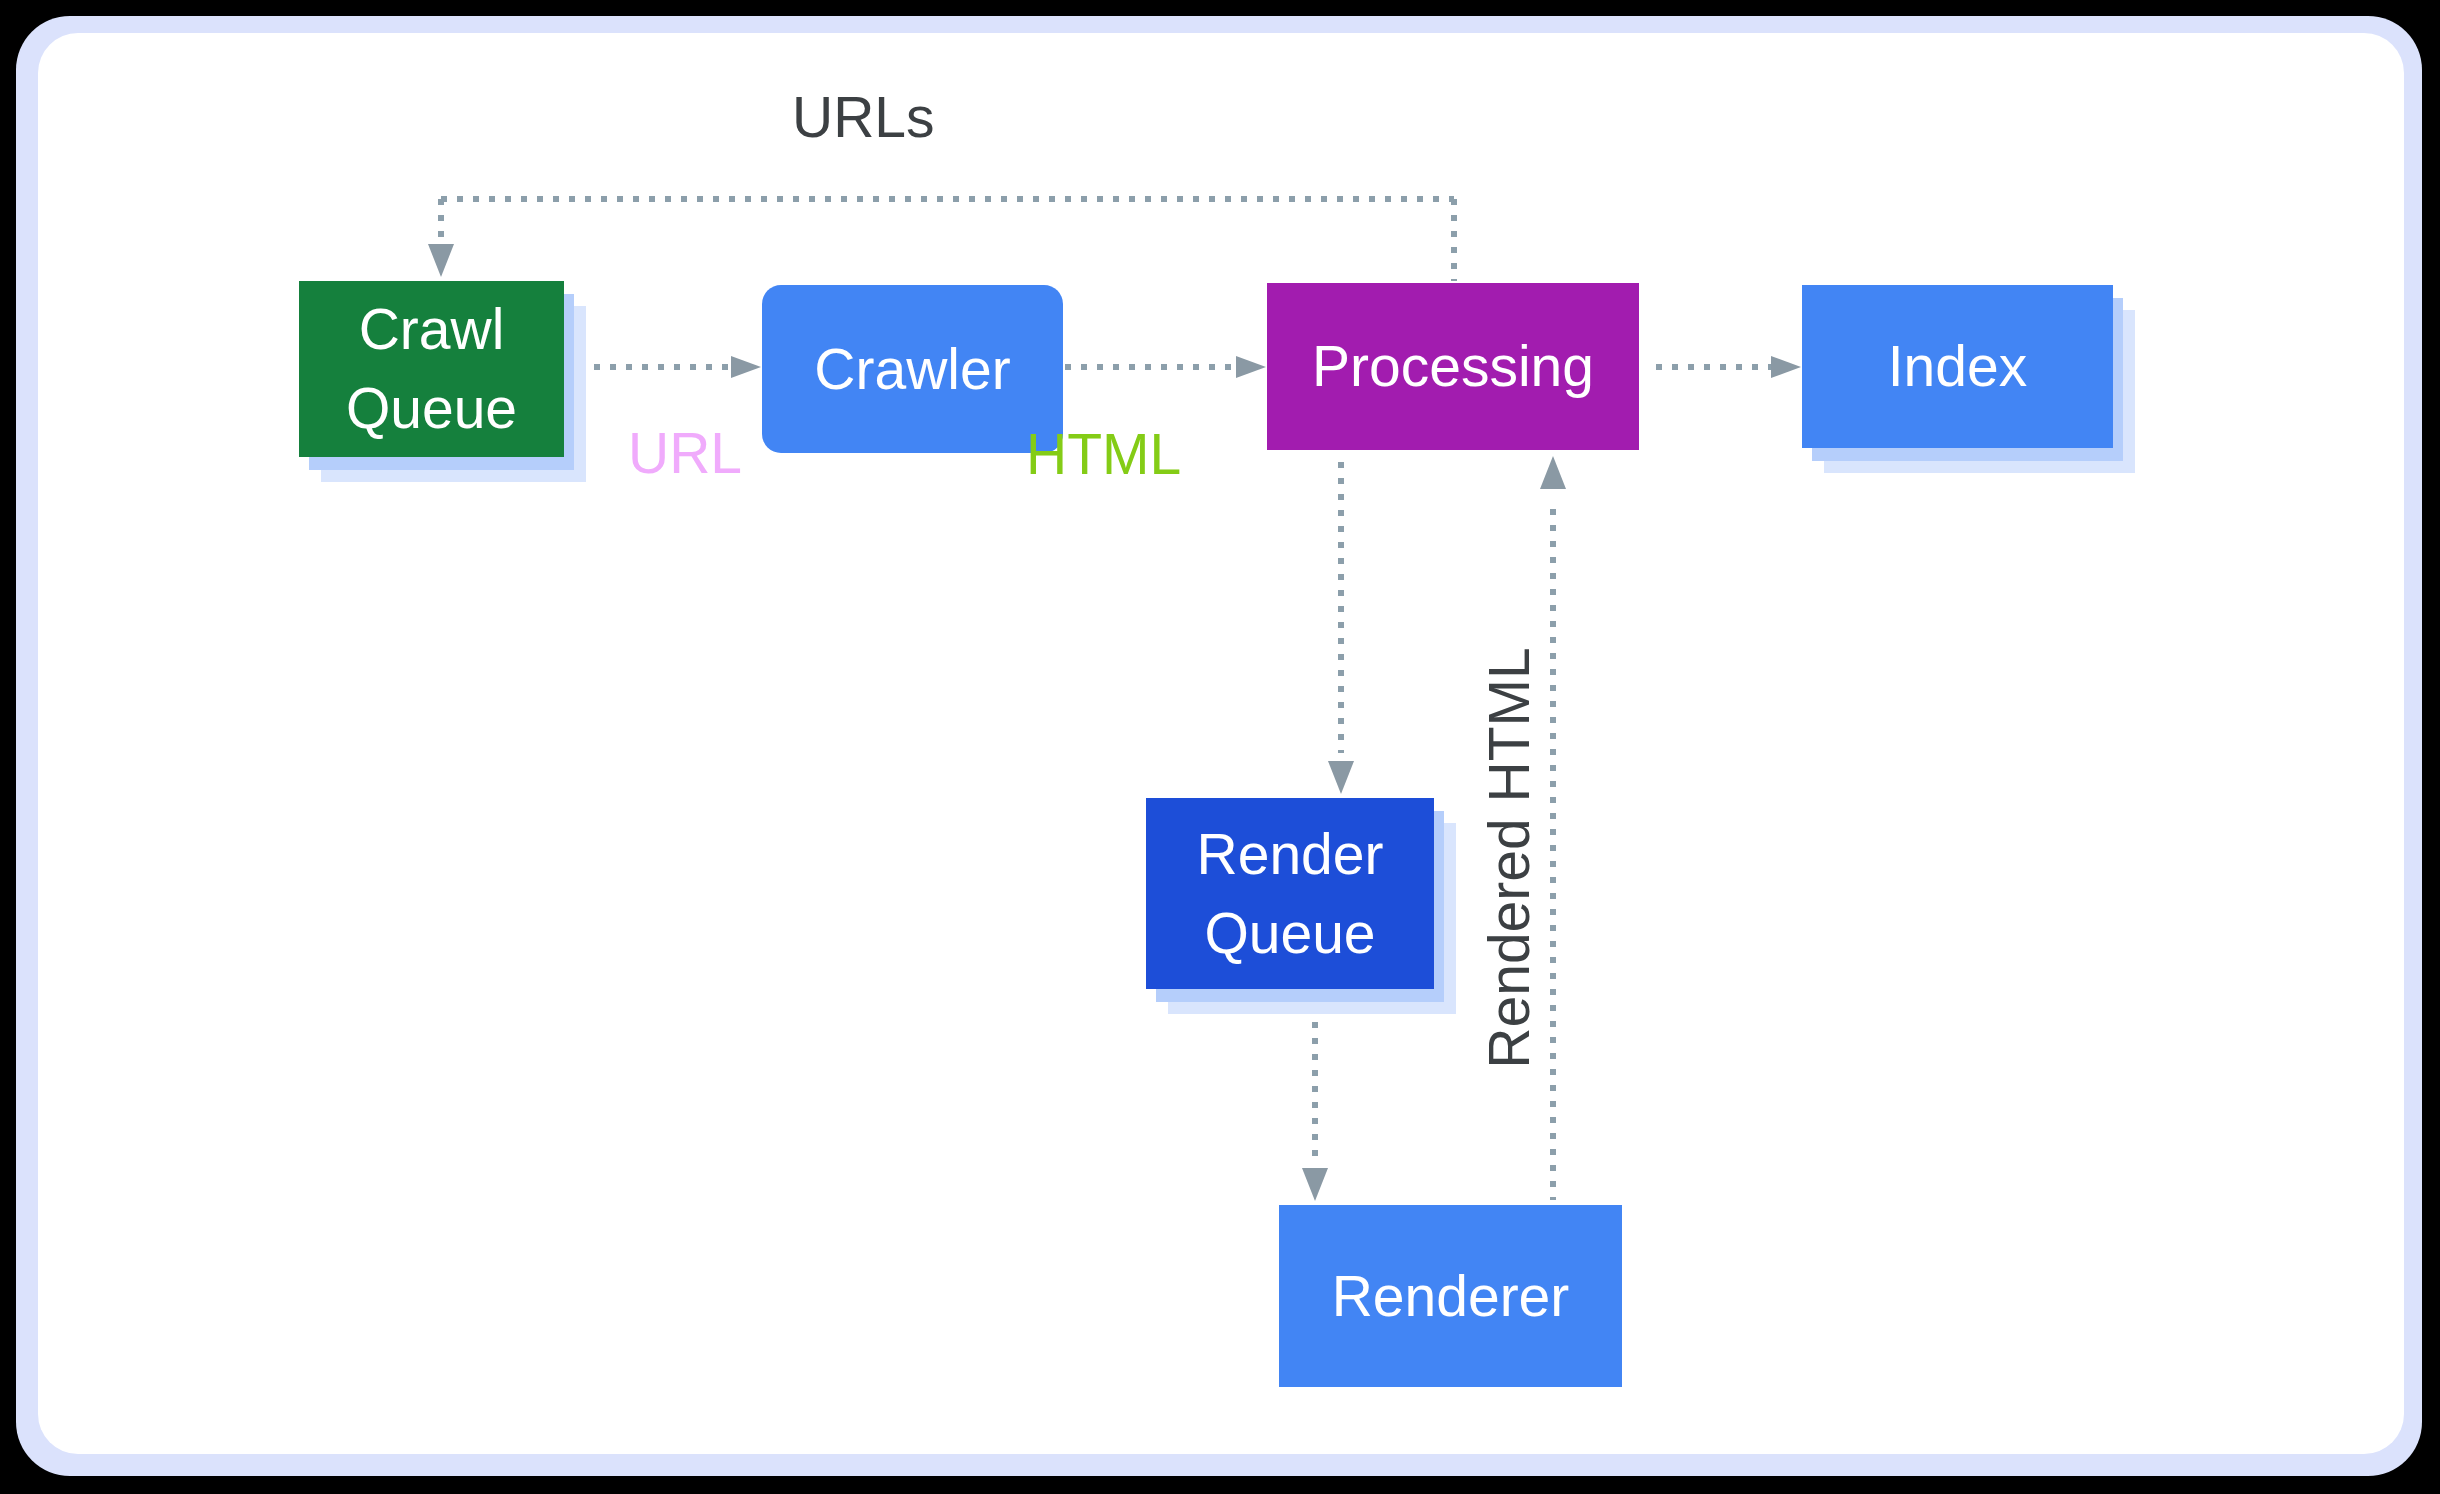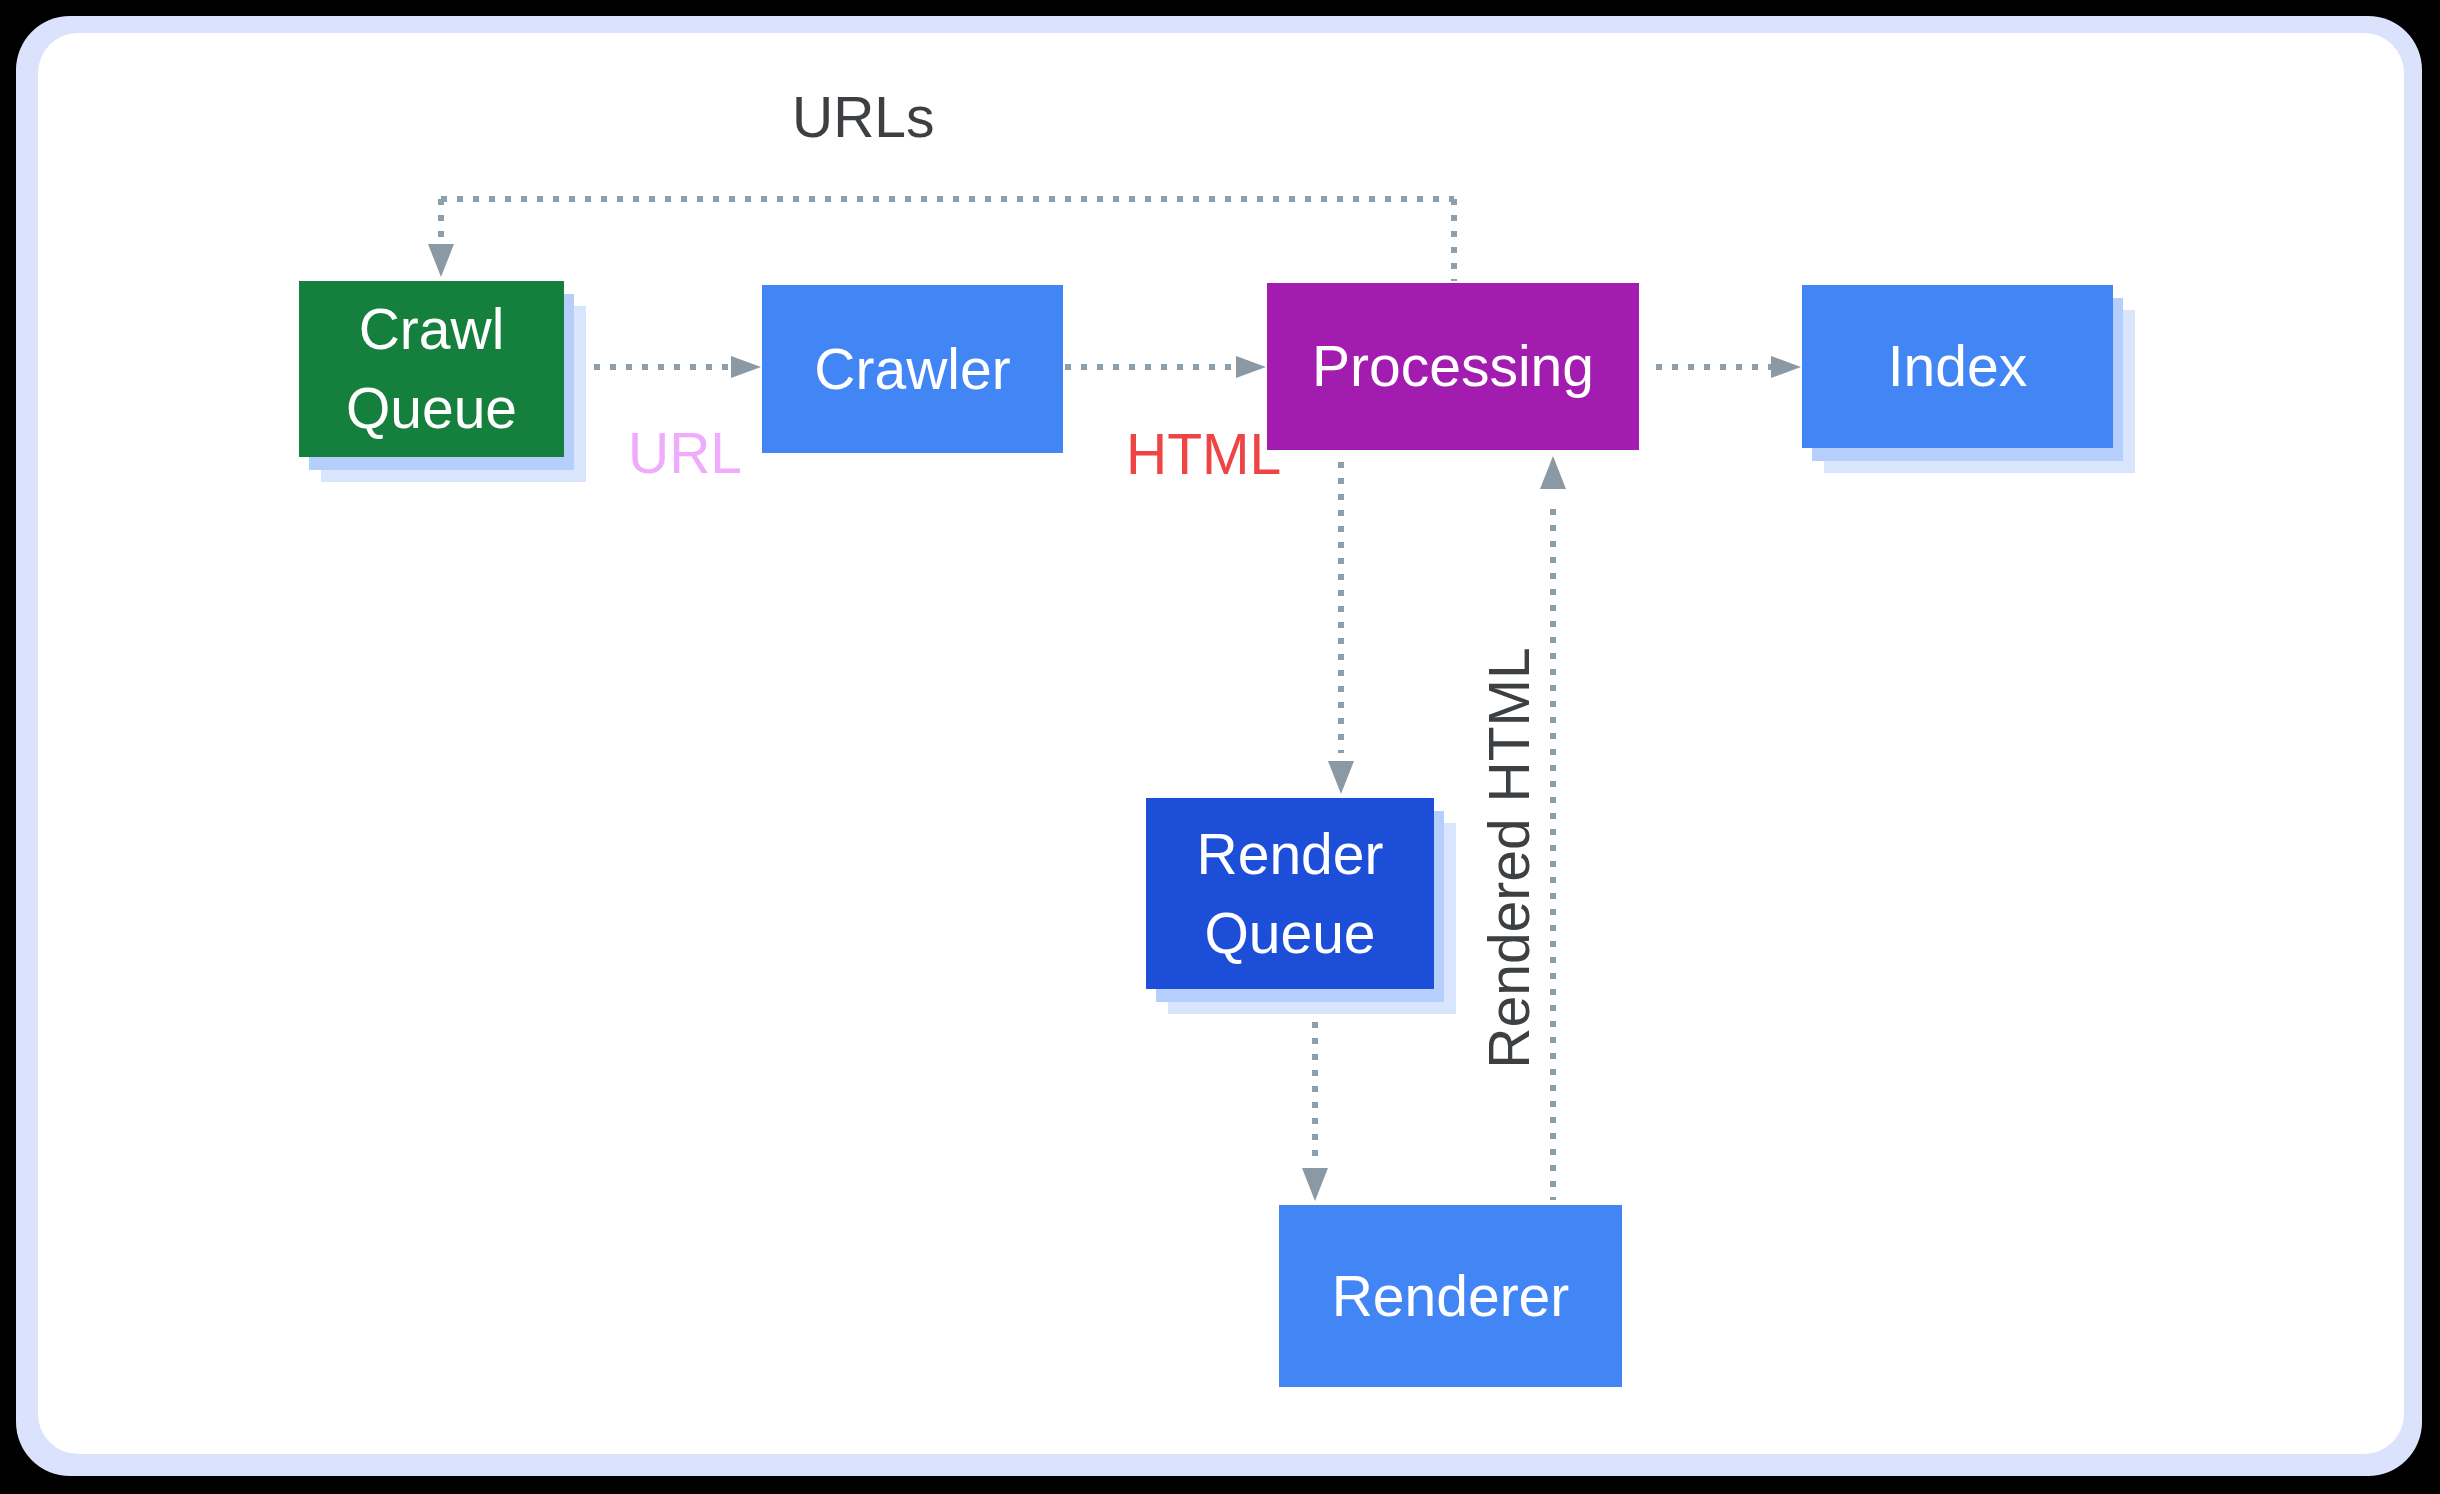"Crawler" div.node { border-radius: none -> 19px }
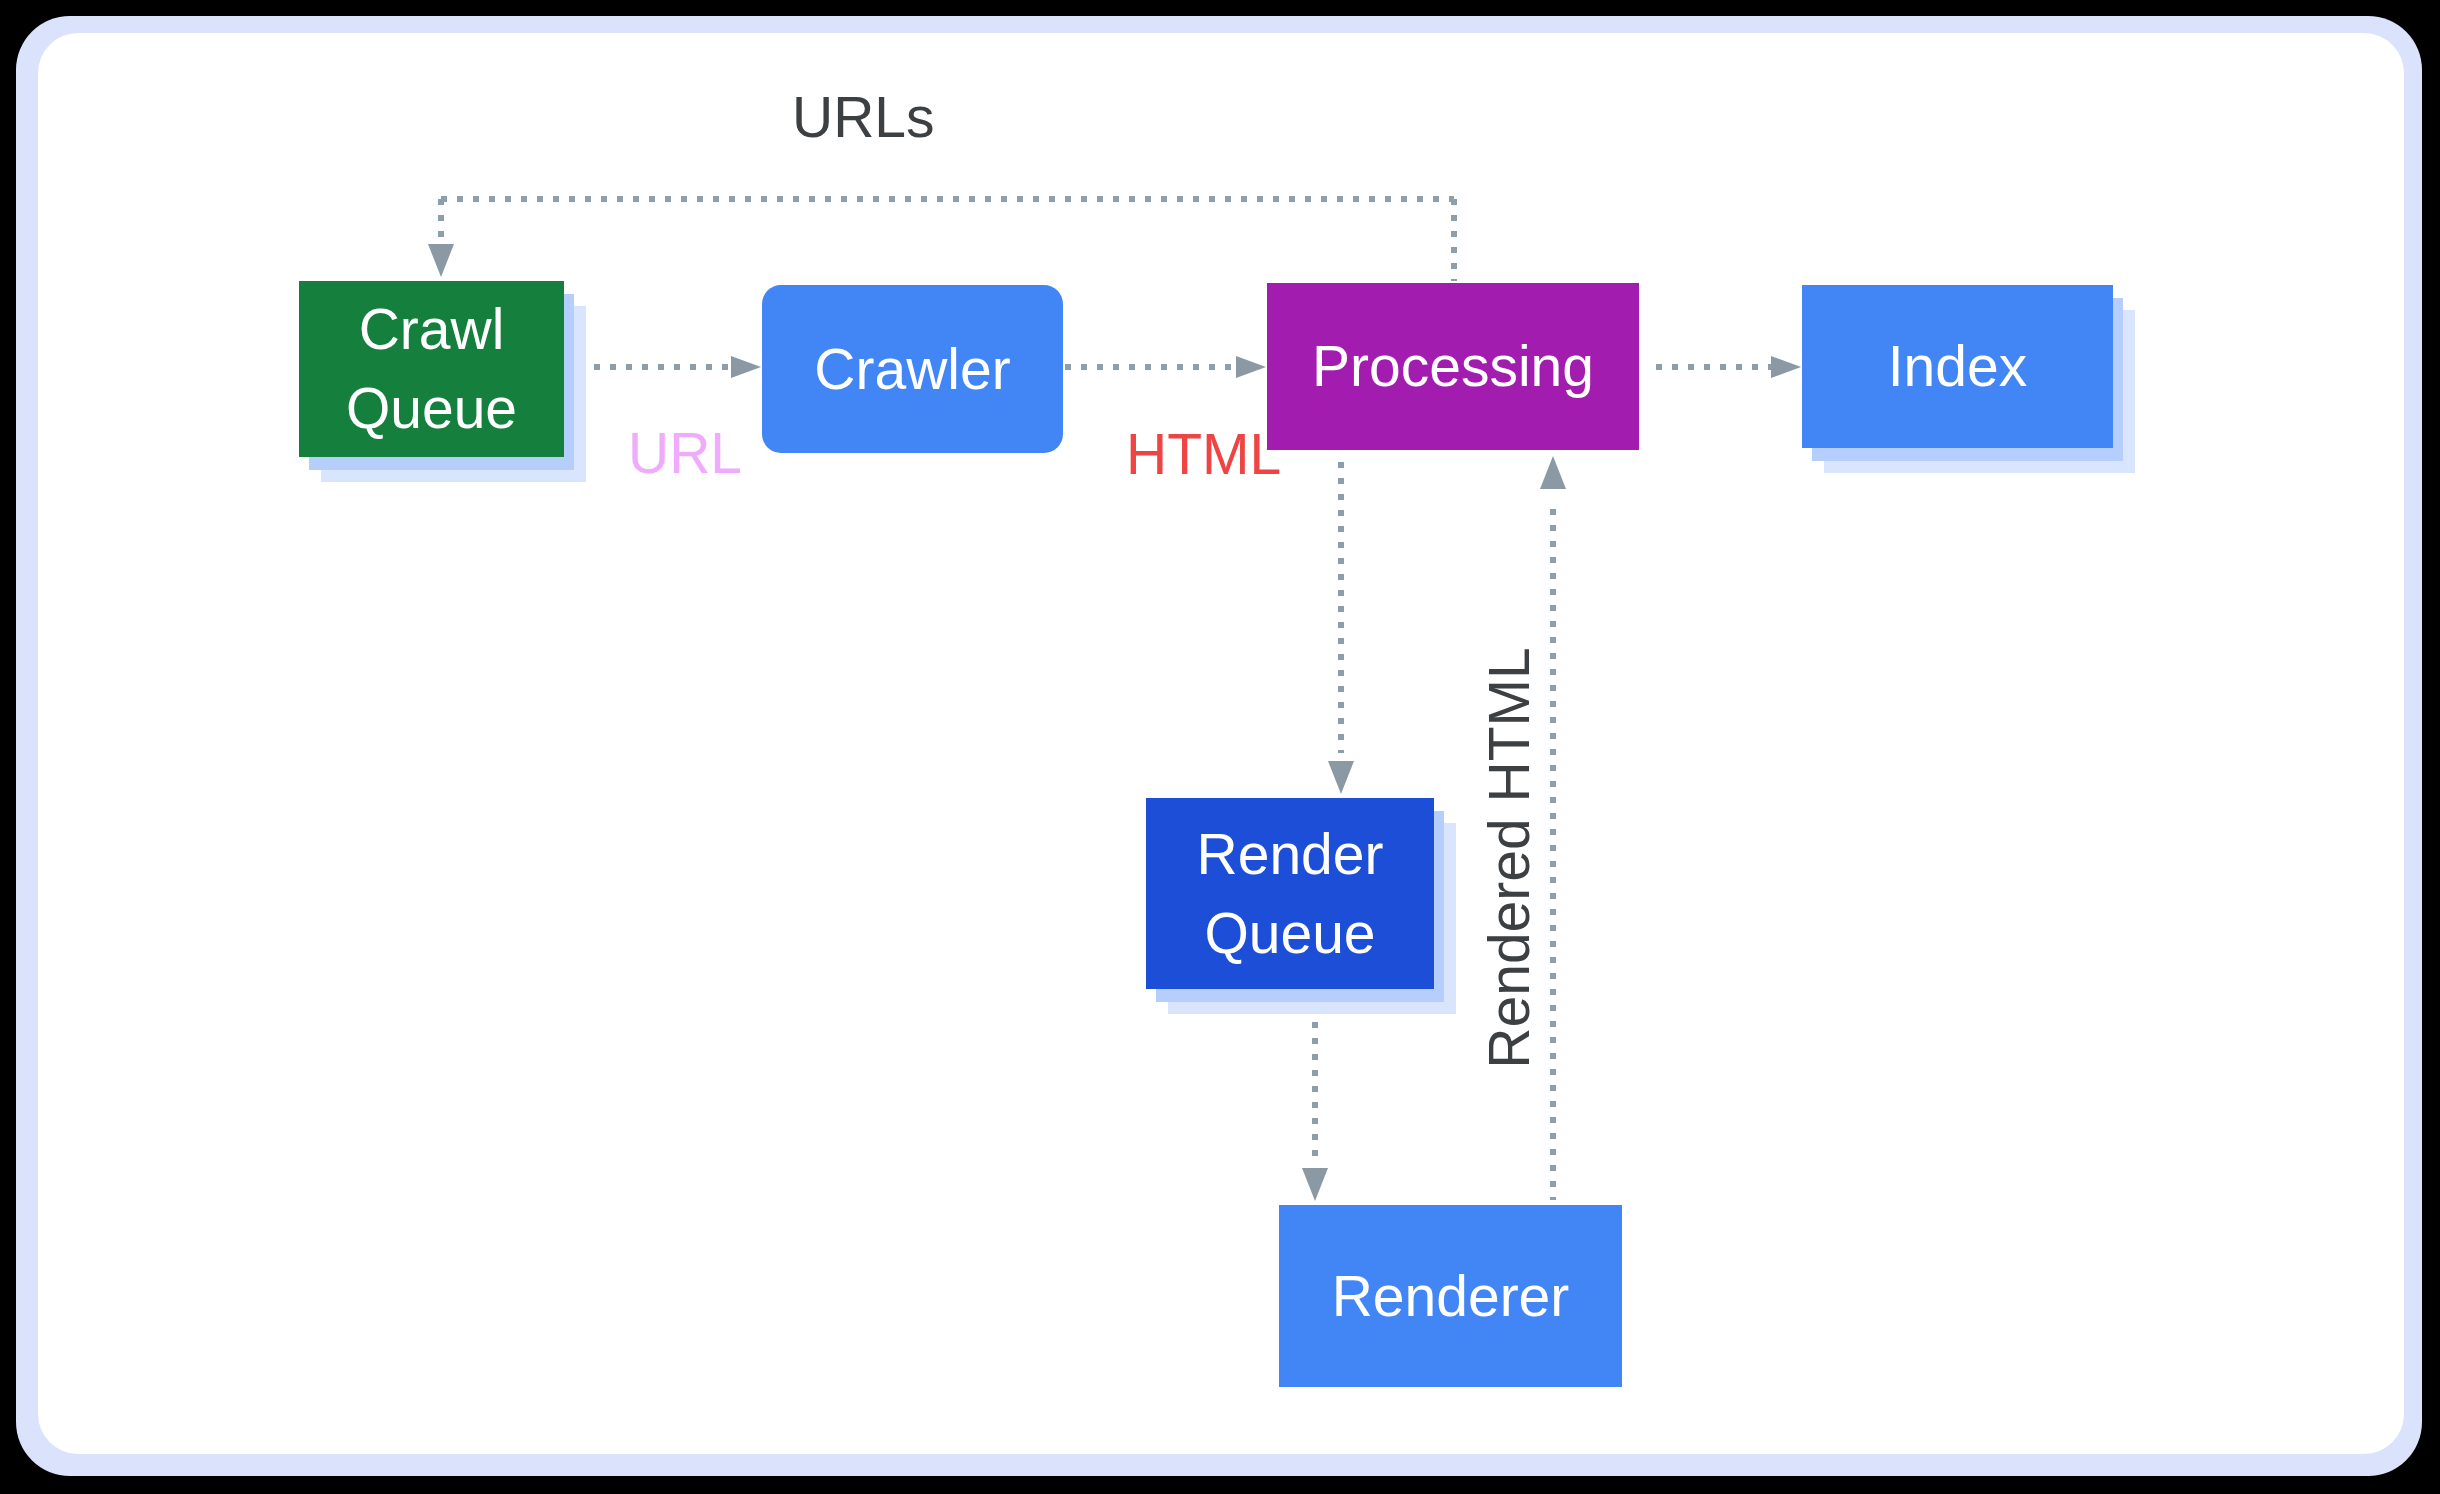"HTML" div.edge-label { color: #ef4444 -> #84cc16; left: 1126px -> 1026px }
